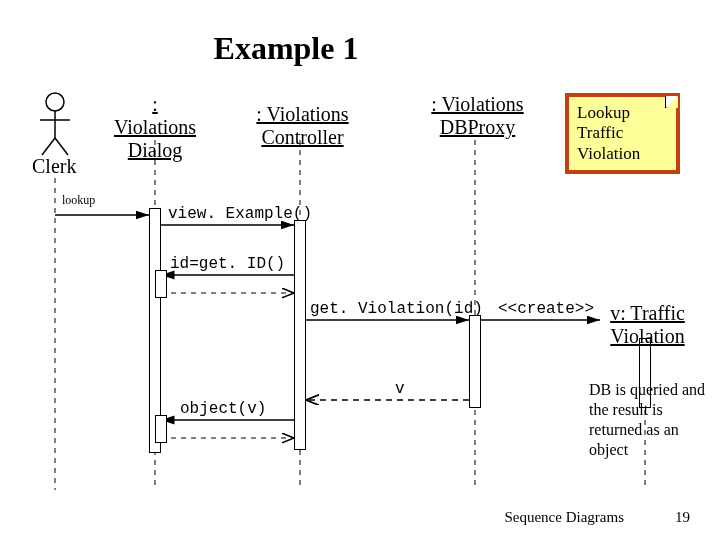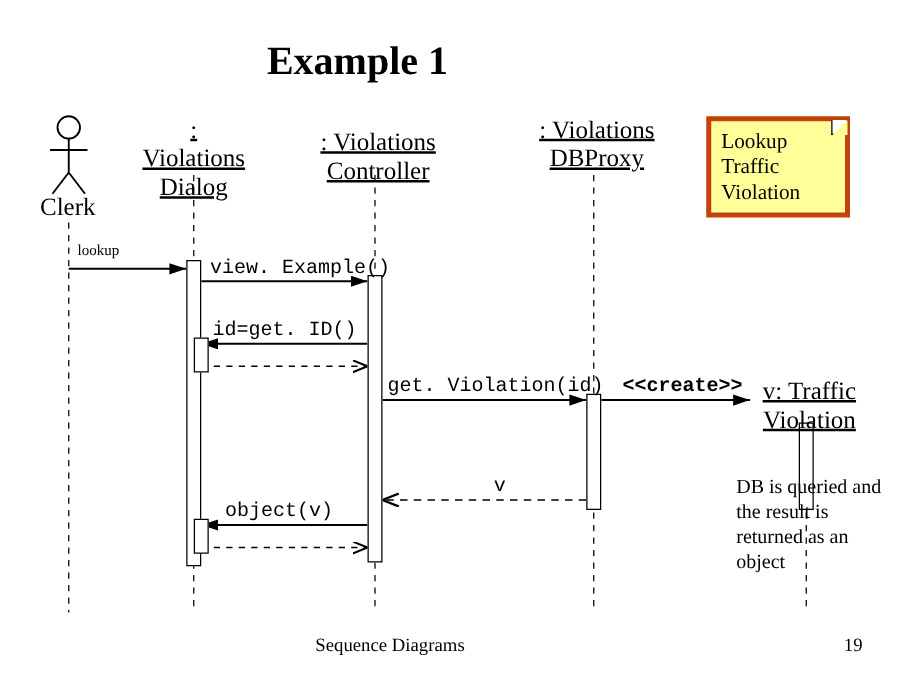"<<create>>" div.msg-label { font-weight: bold -> none }
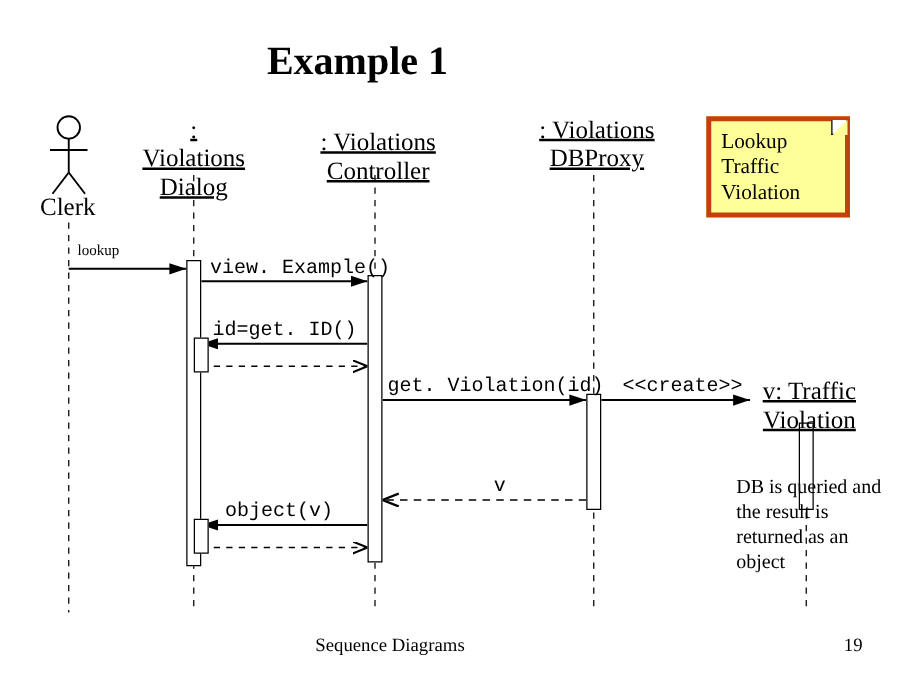"Sequence Diagrams" .footer-left { text-align: center -> right }
